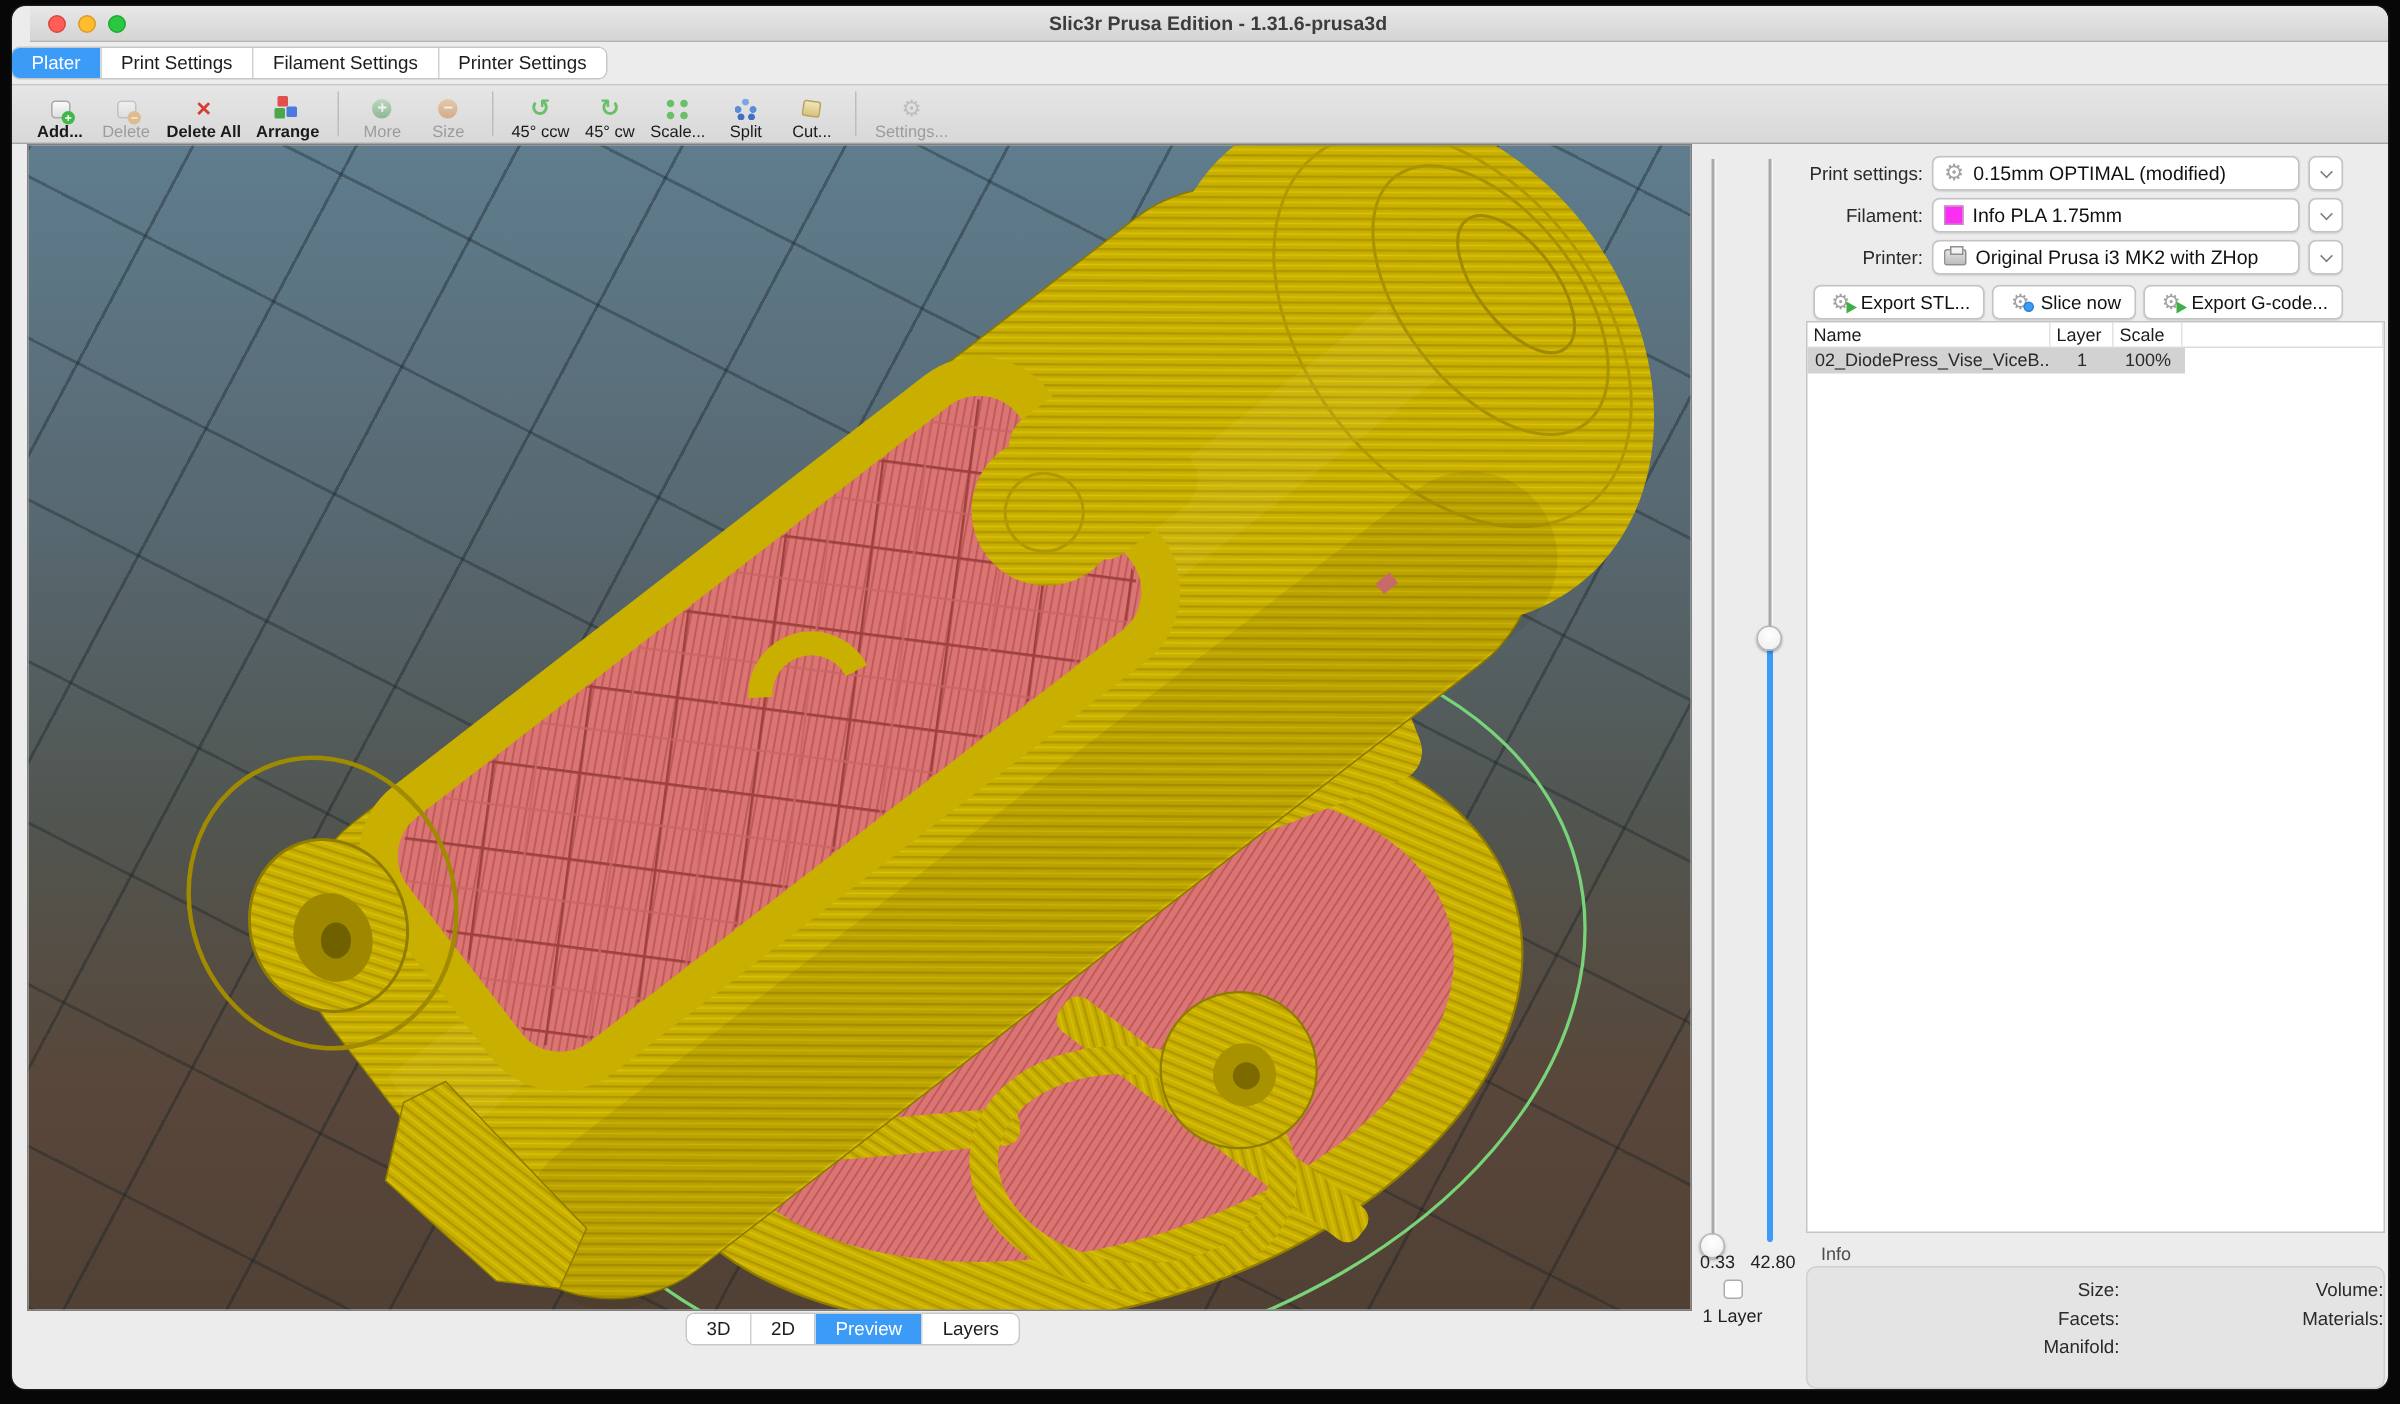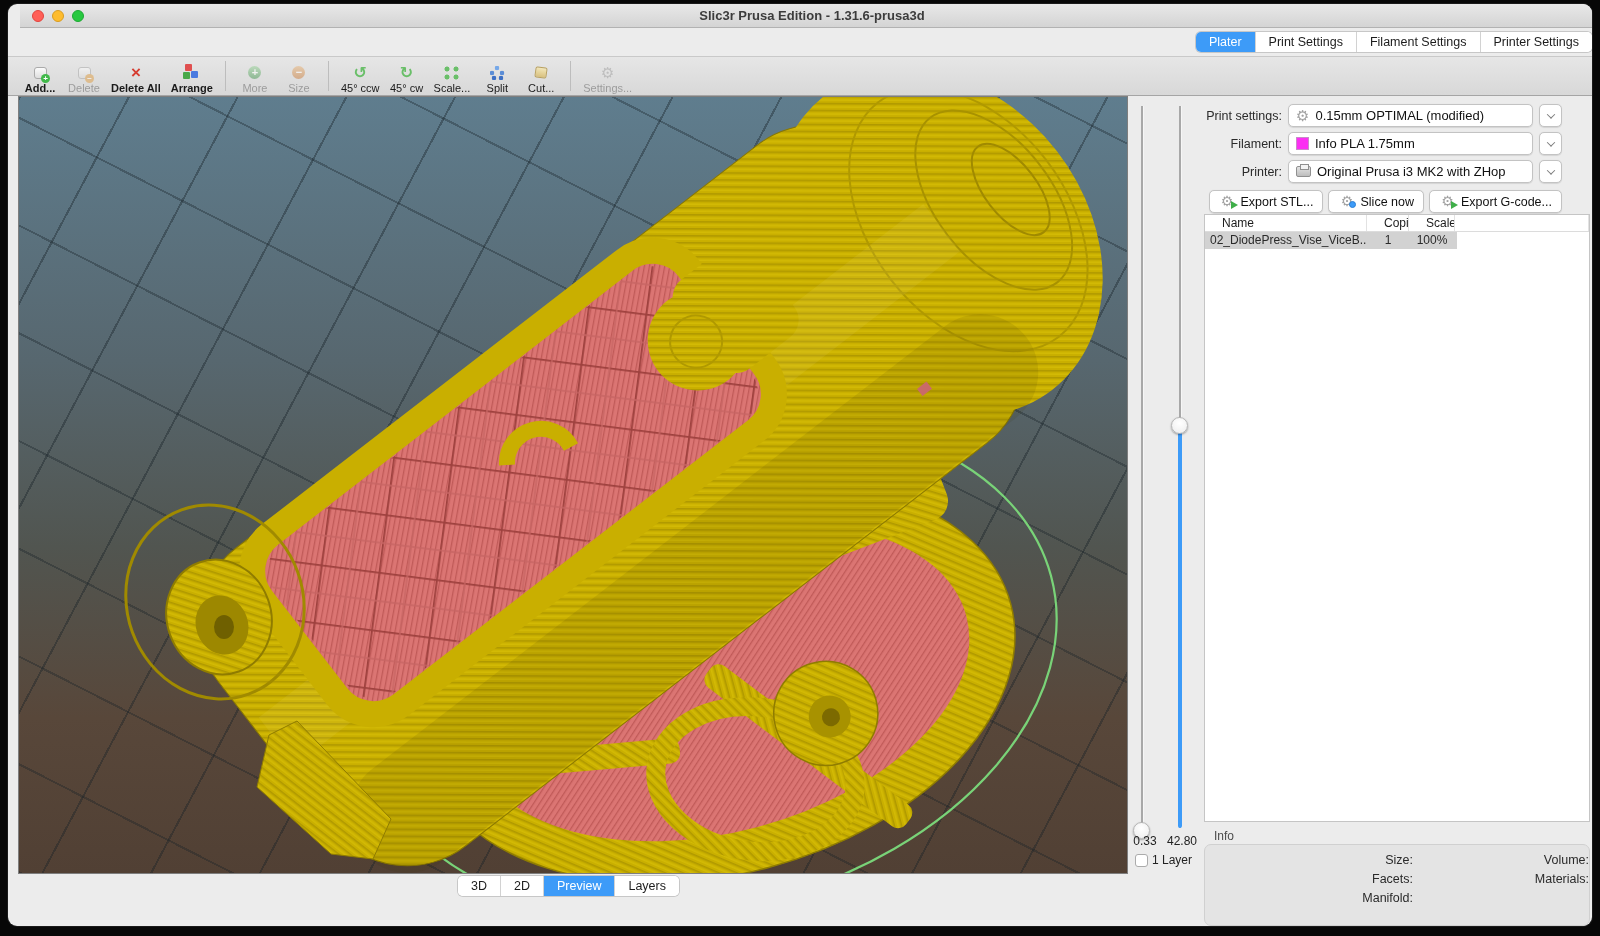"Plater" .tabrow { justify-content: flex-end -> flex-start }
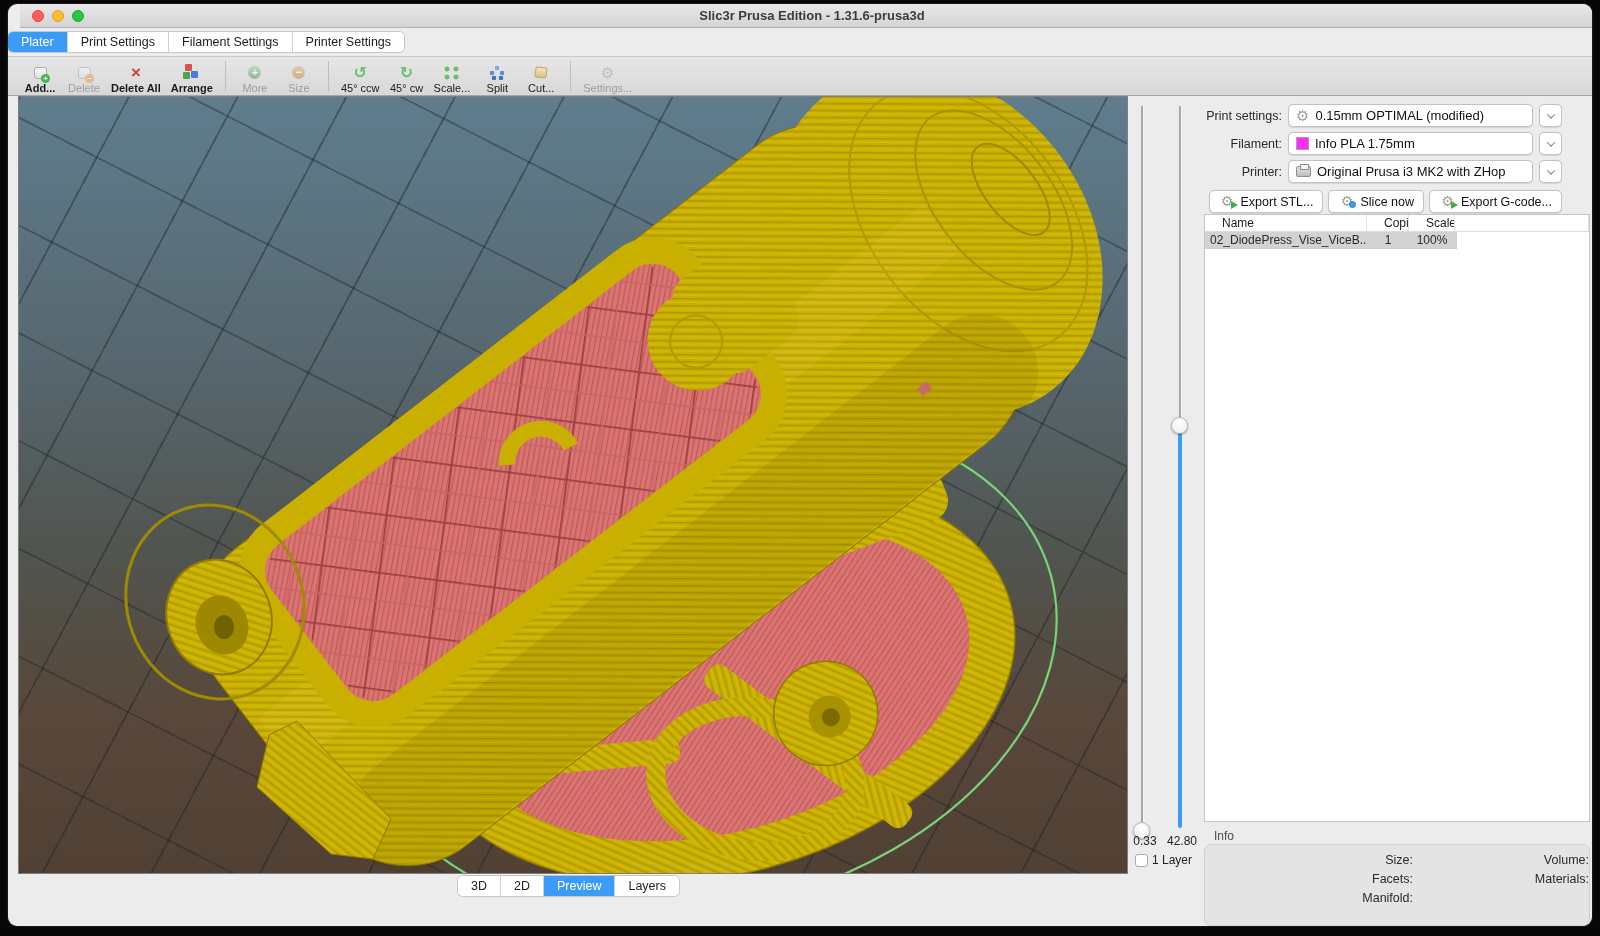"Name" .thead span { padding-left: 17px -> 4px }
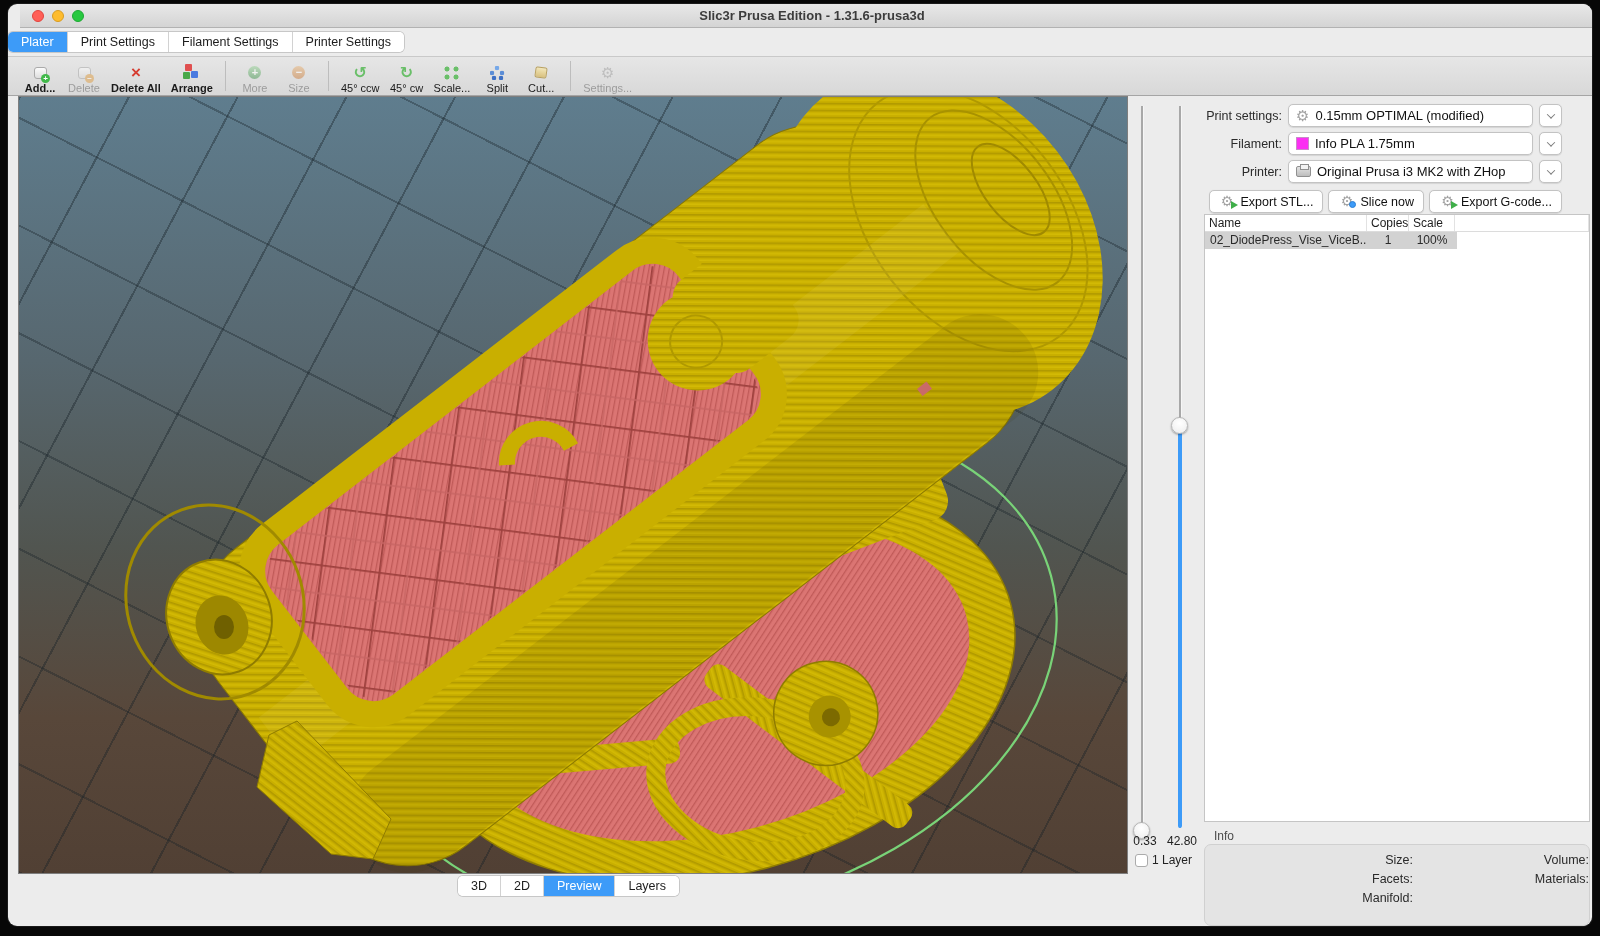"Copies" span { text: Copies -> Layer }
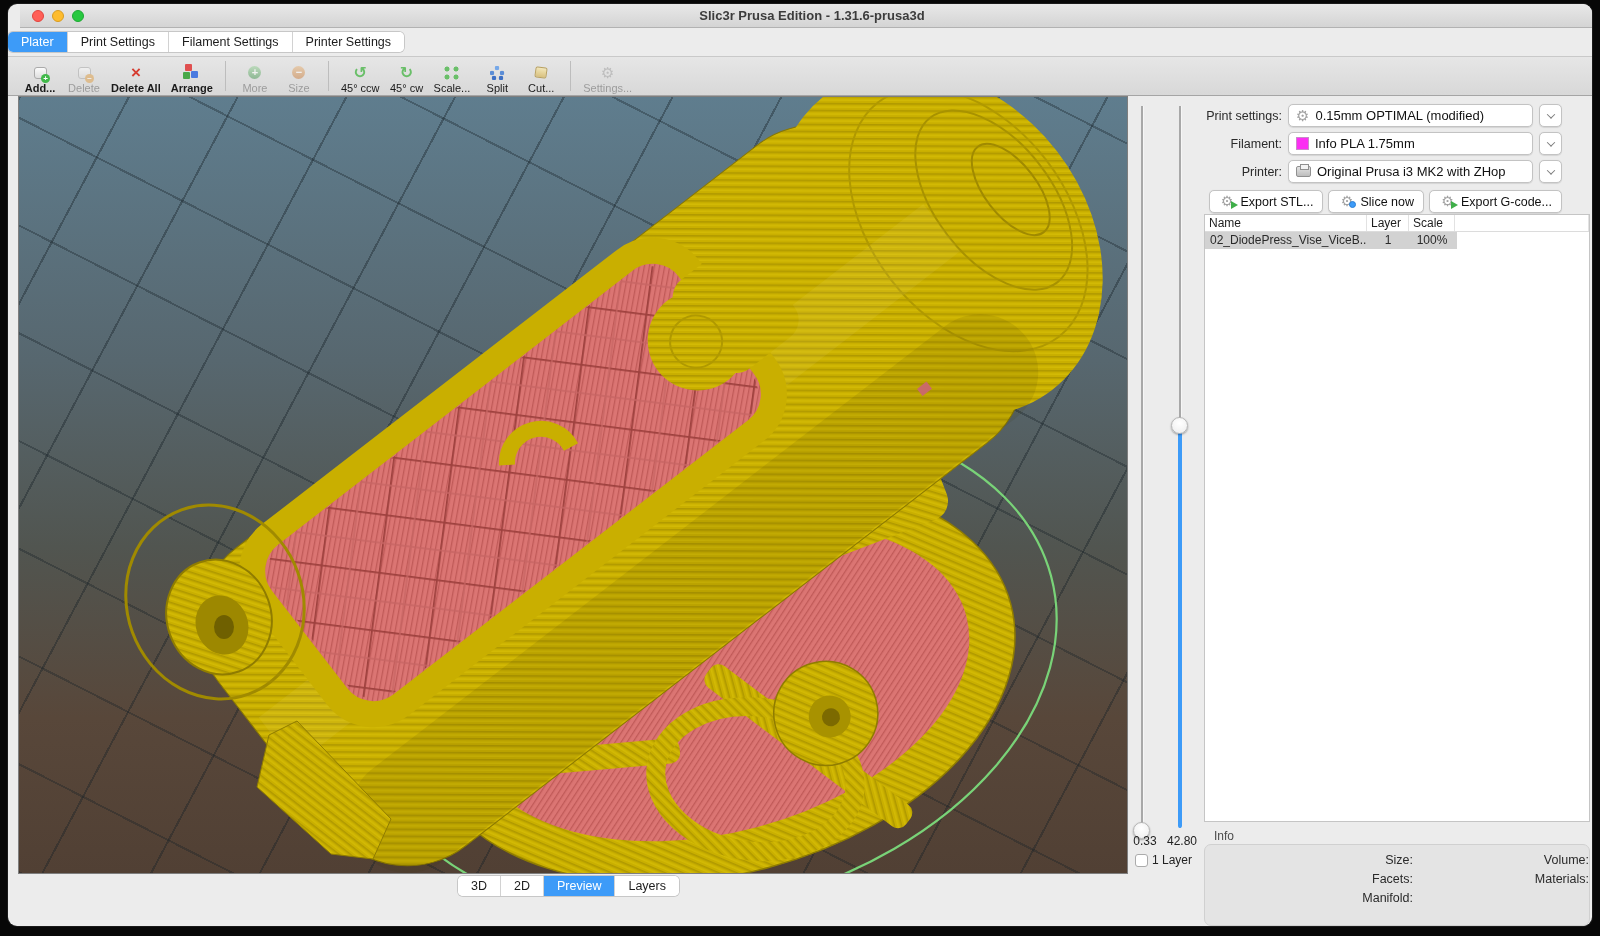"1 Layer" .onelayer { flex-direction: none -> column }
